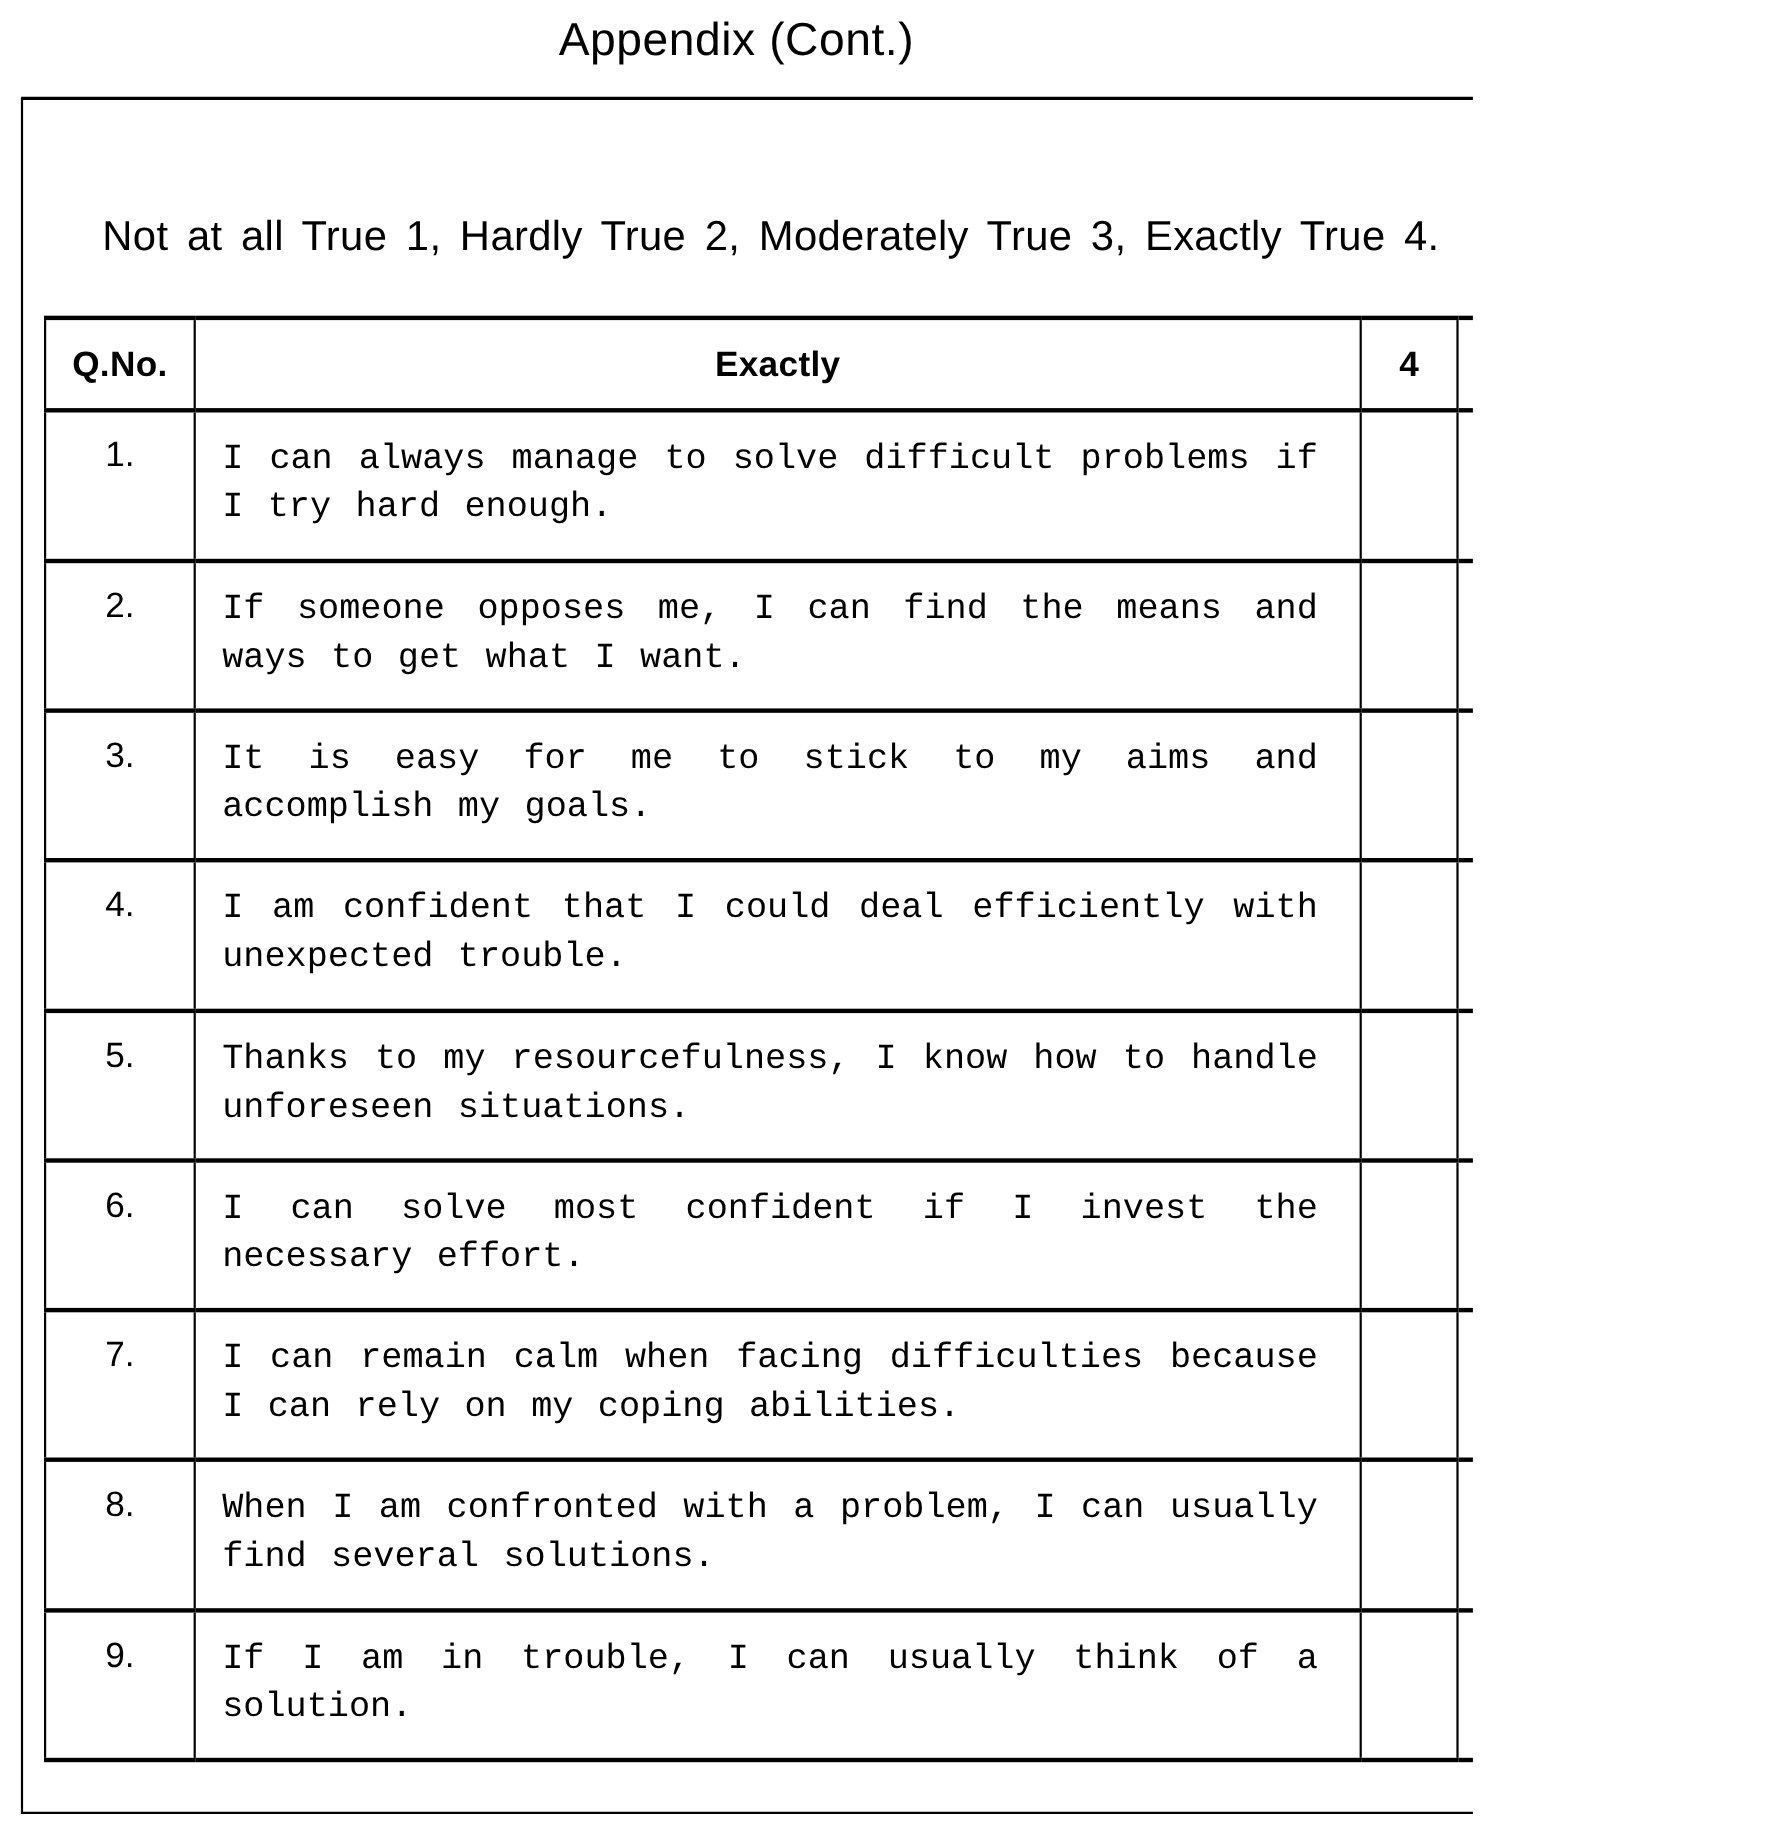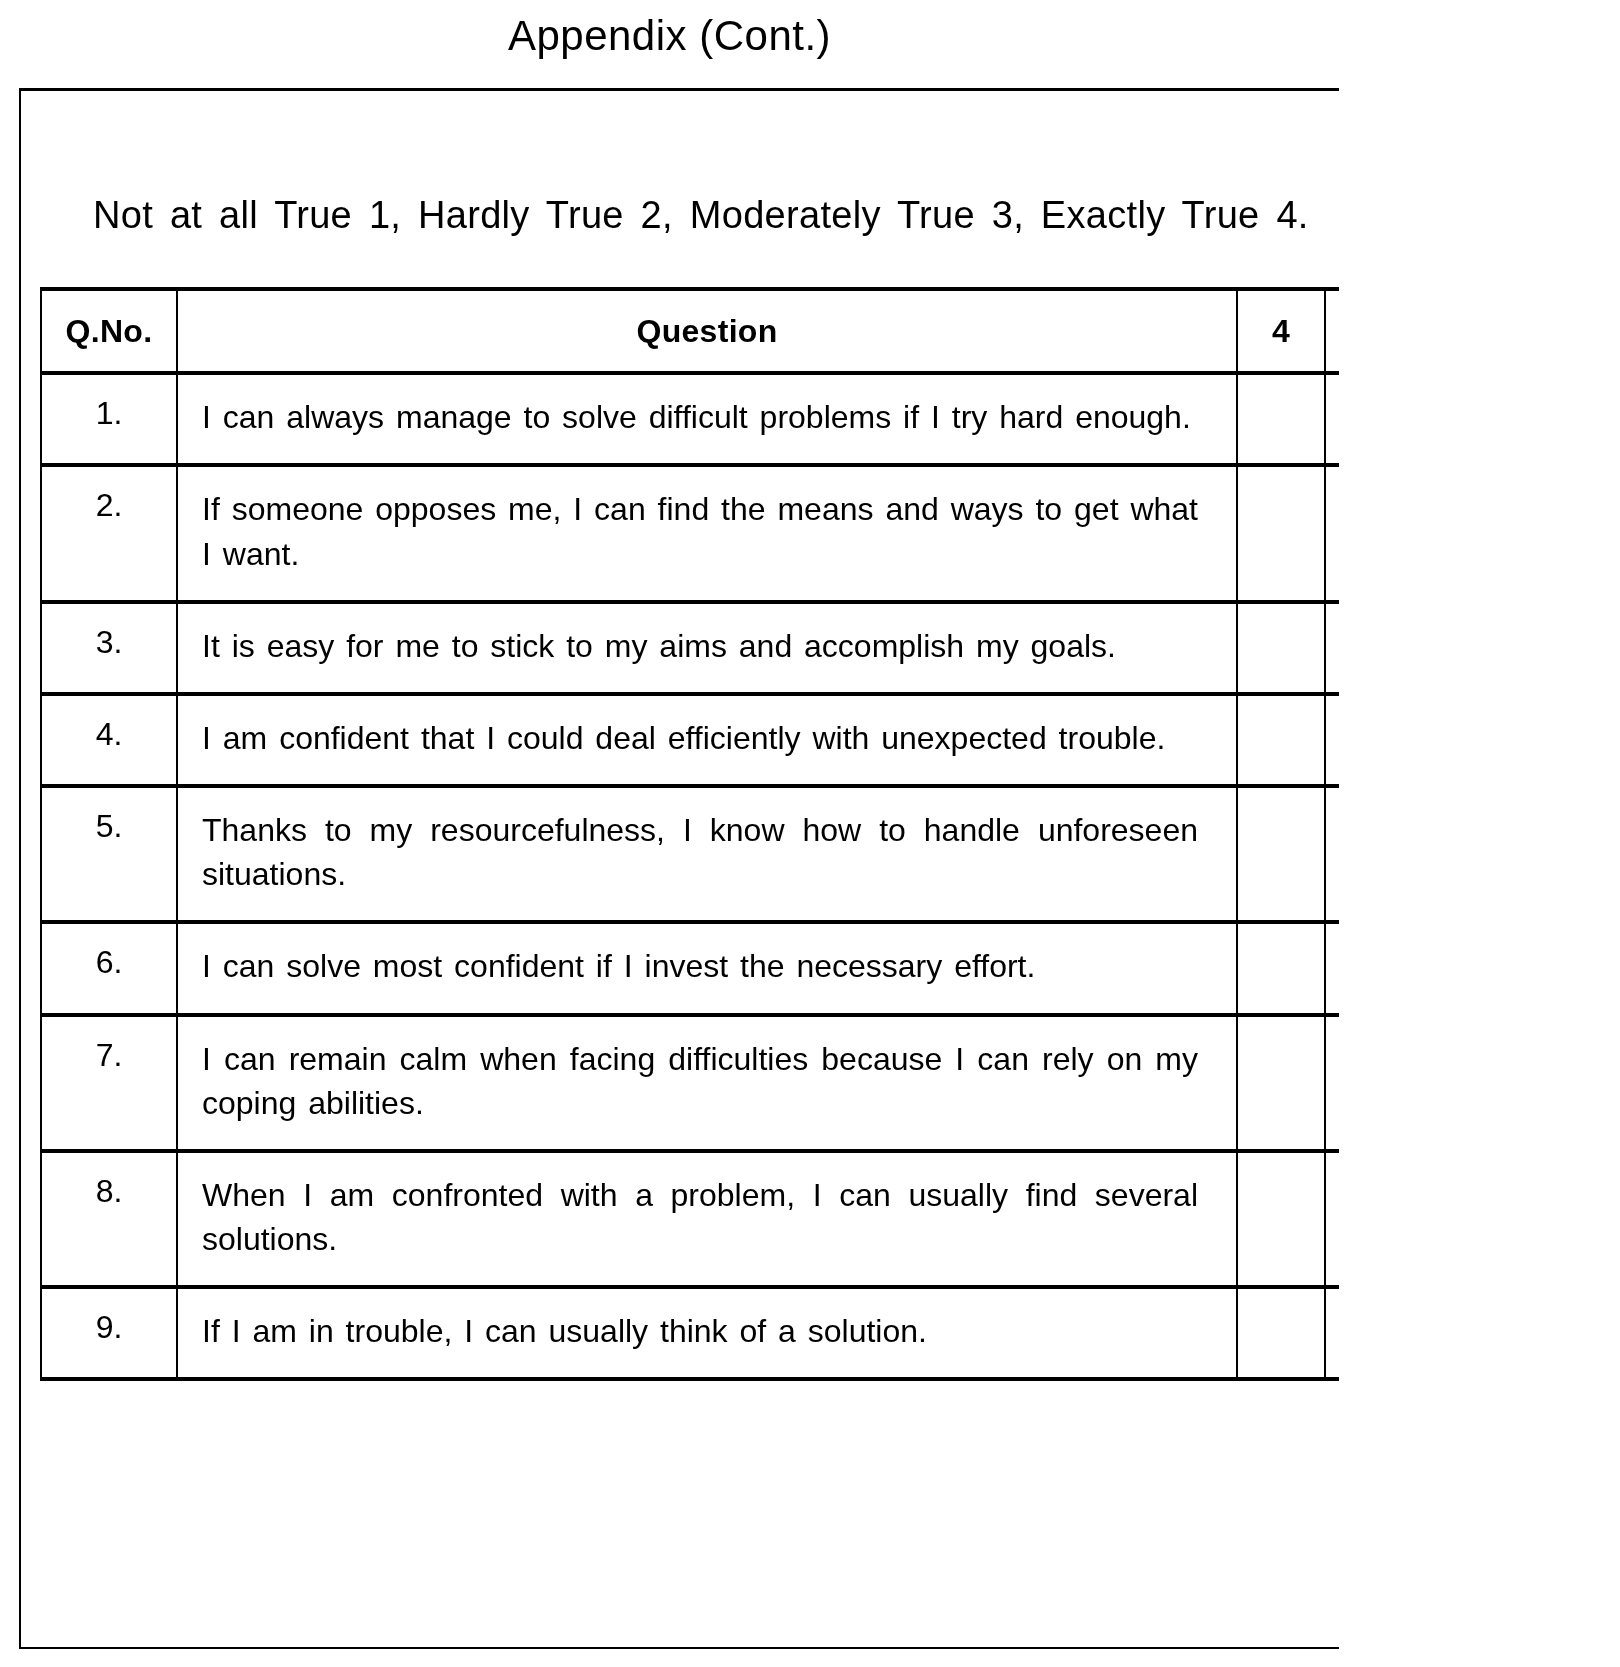"Question" th { text: Question -> Exactly }
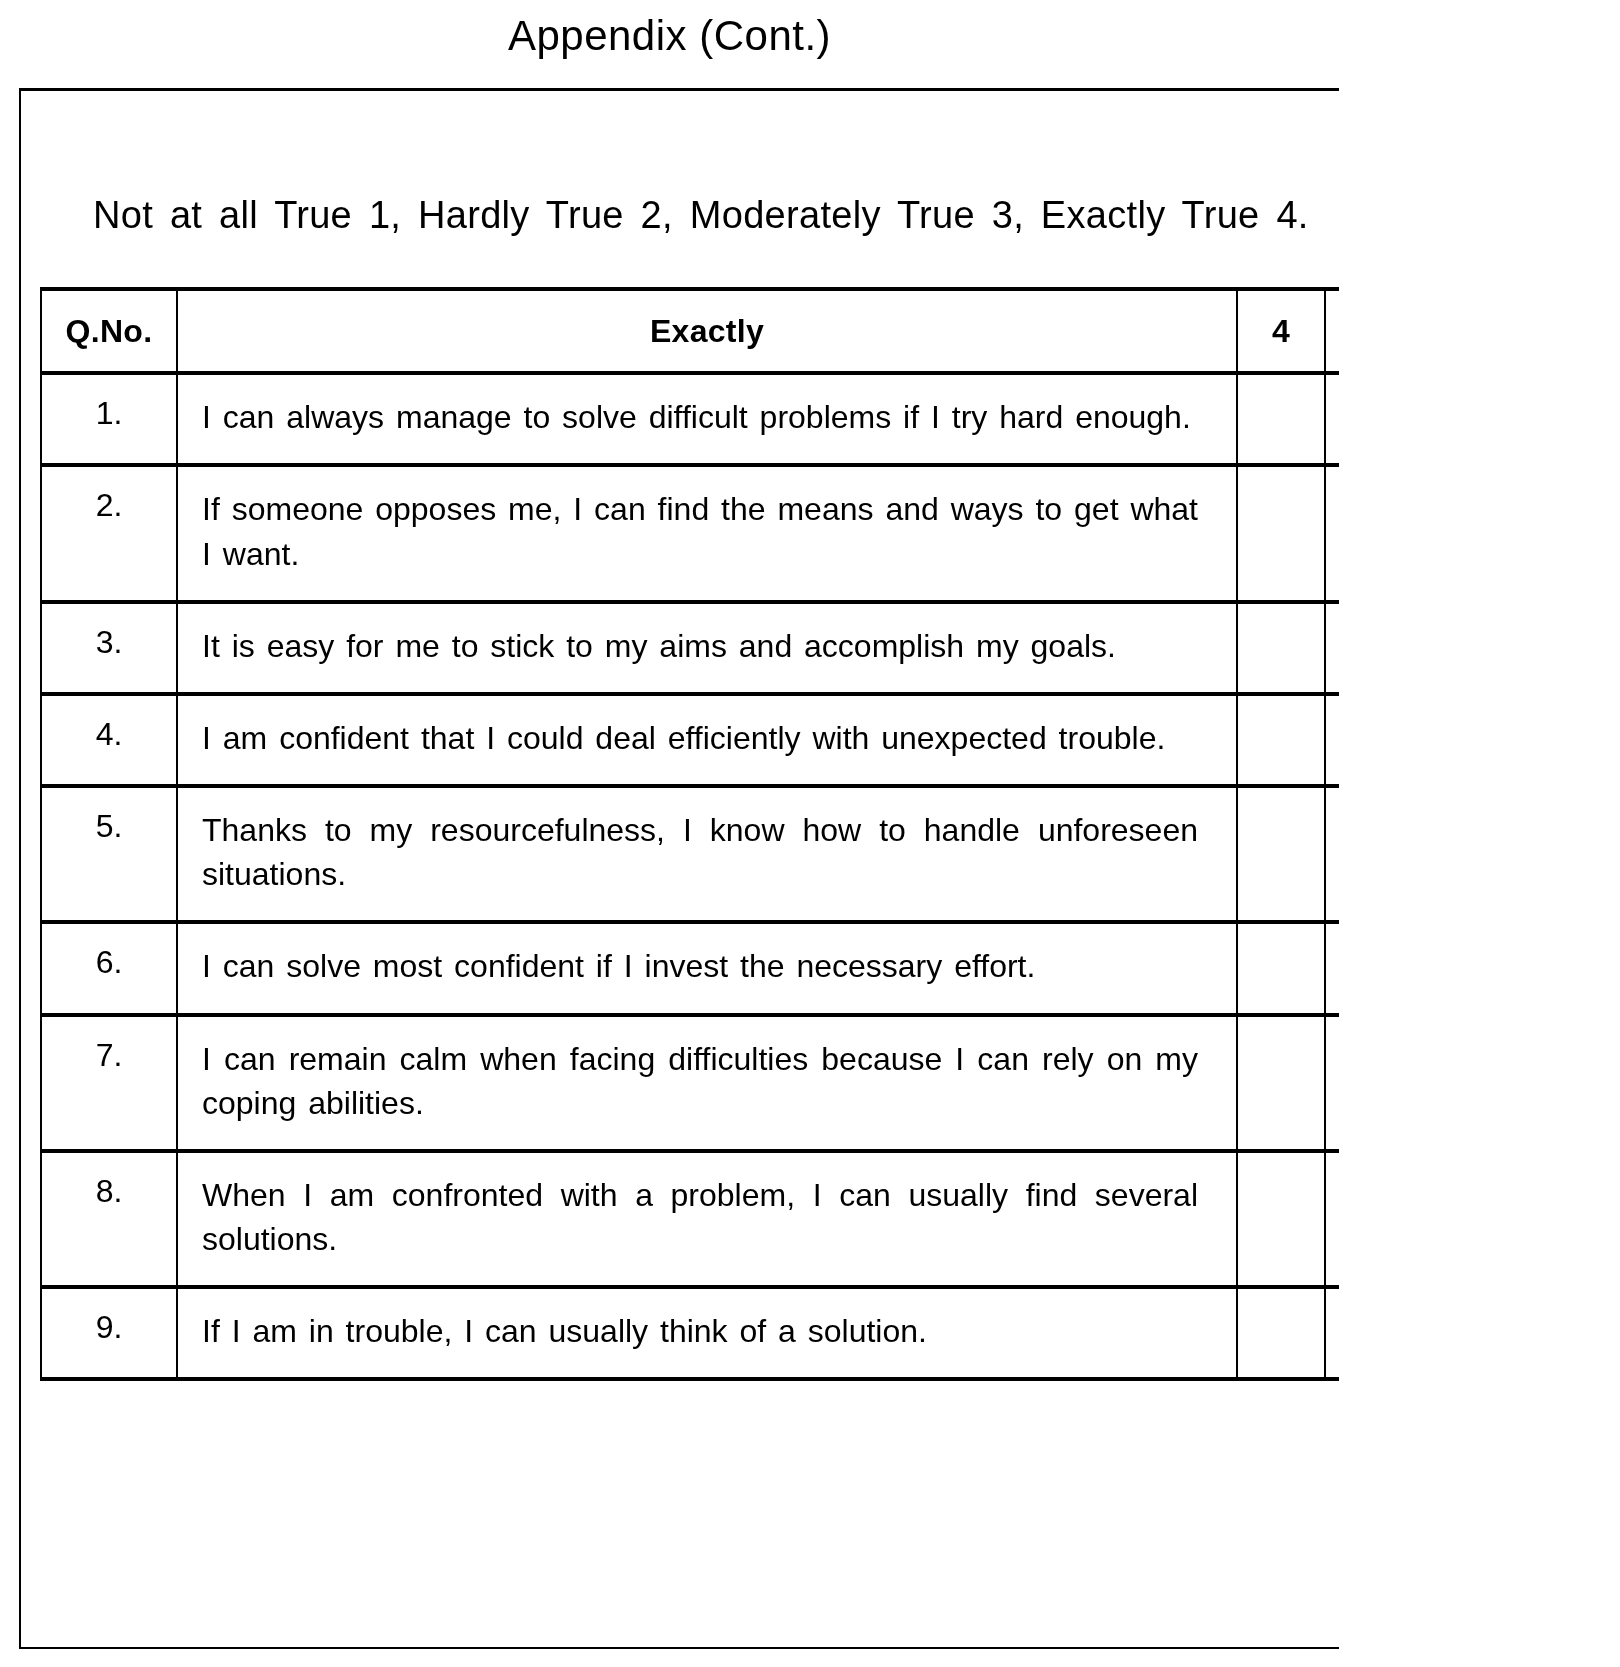"I can always manage to" td.question { font-family: none -> Liberation Mono, monospace }
